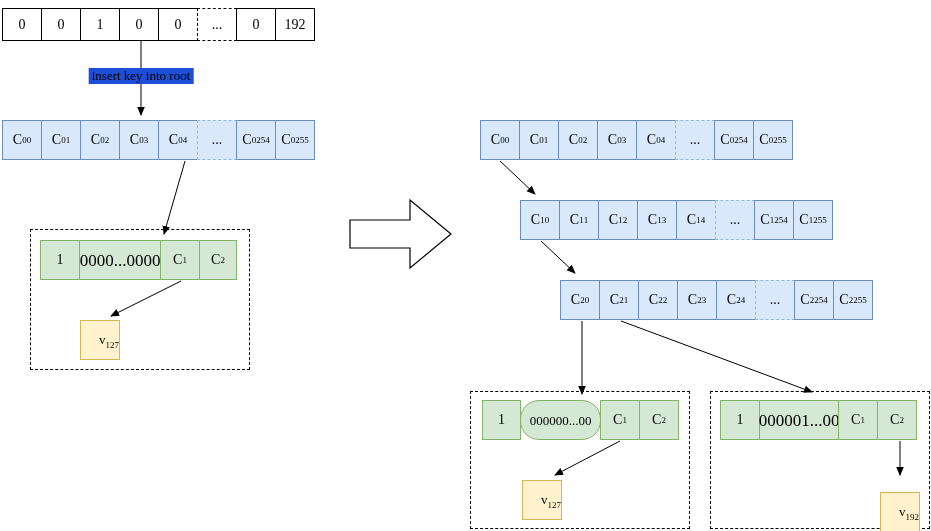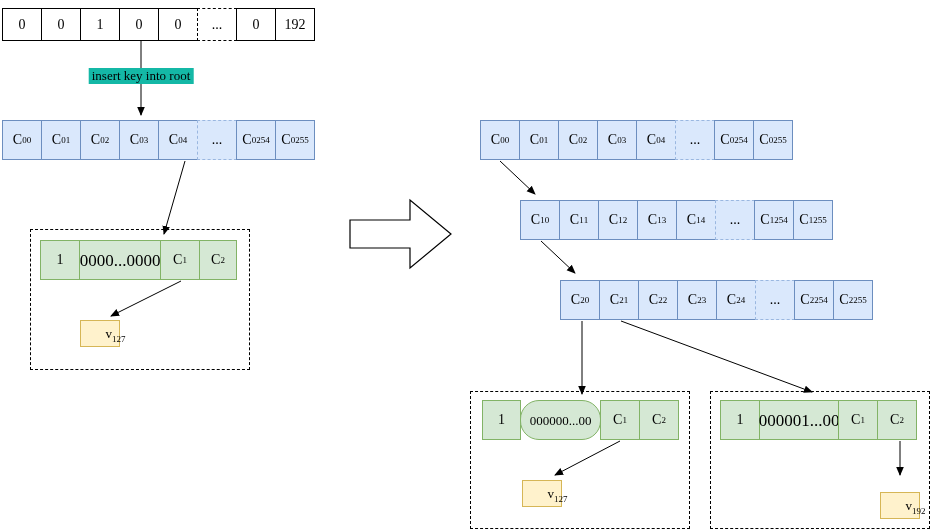"insert key into root" .insert-label { background: #14b8a6 -> #1d4ed8 }
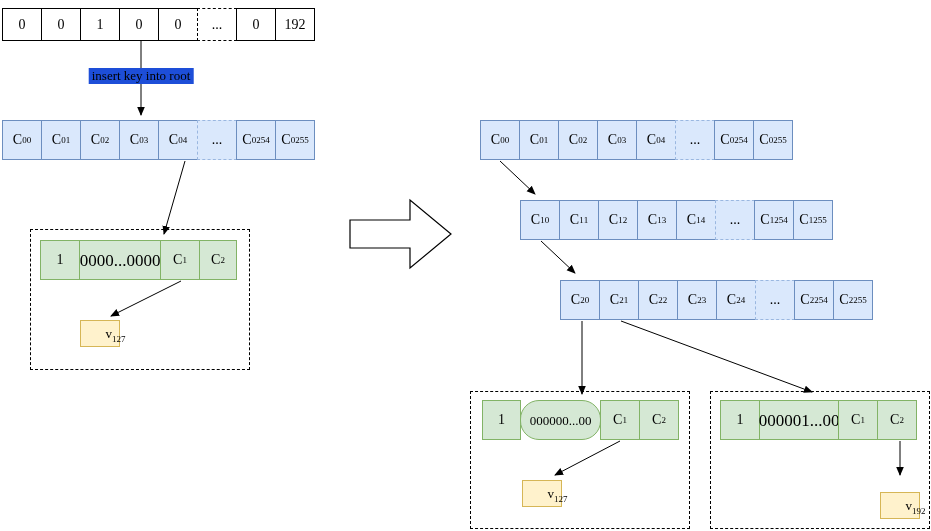"v127" .value-box { height: 27px -> 40px; justify-content: center -> flex-end }
